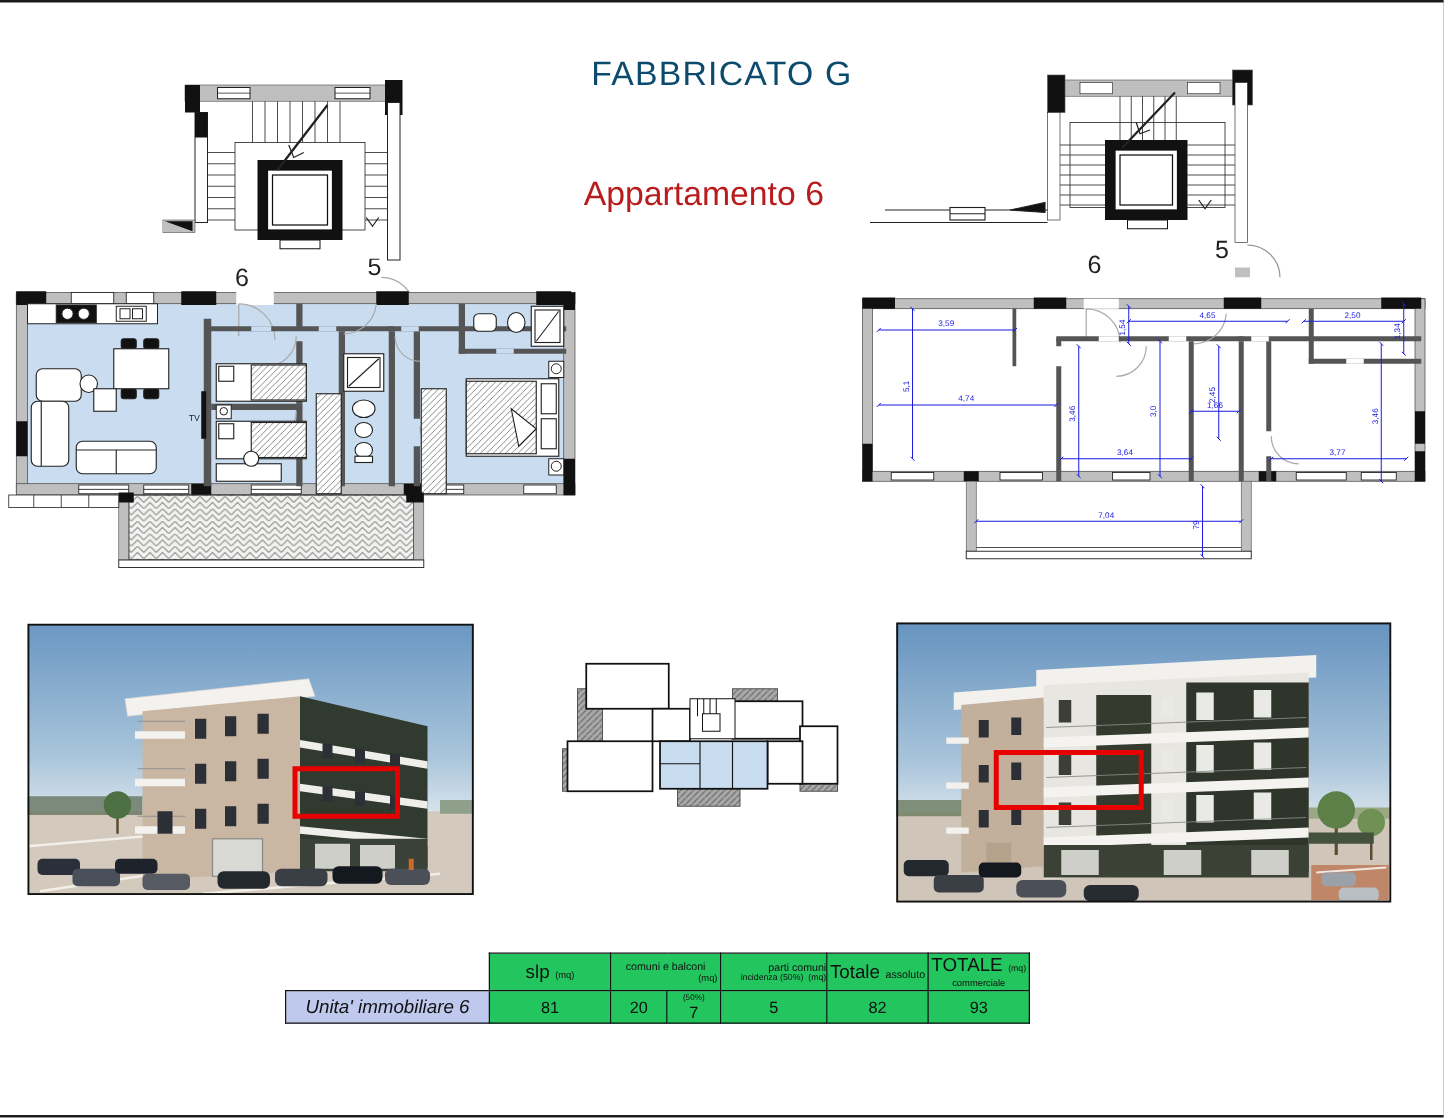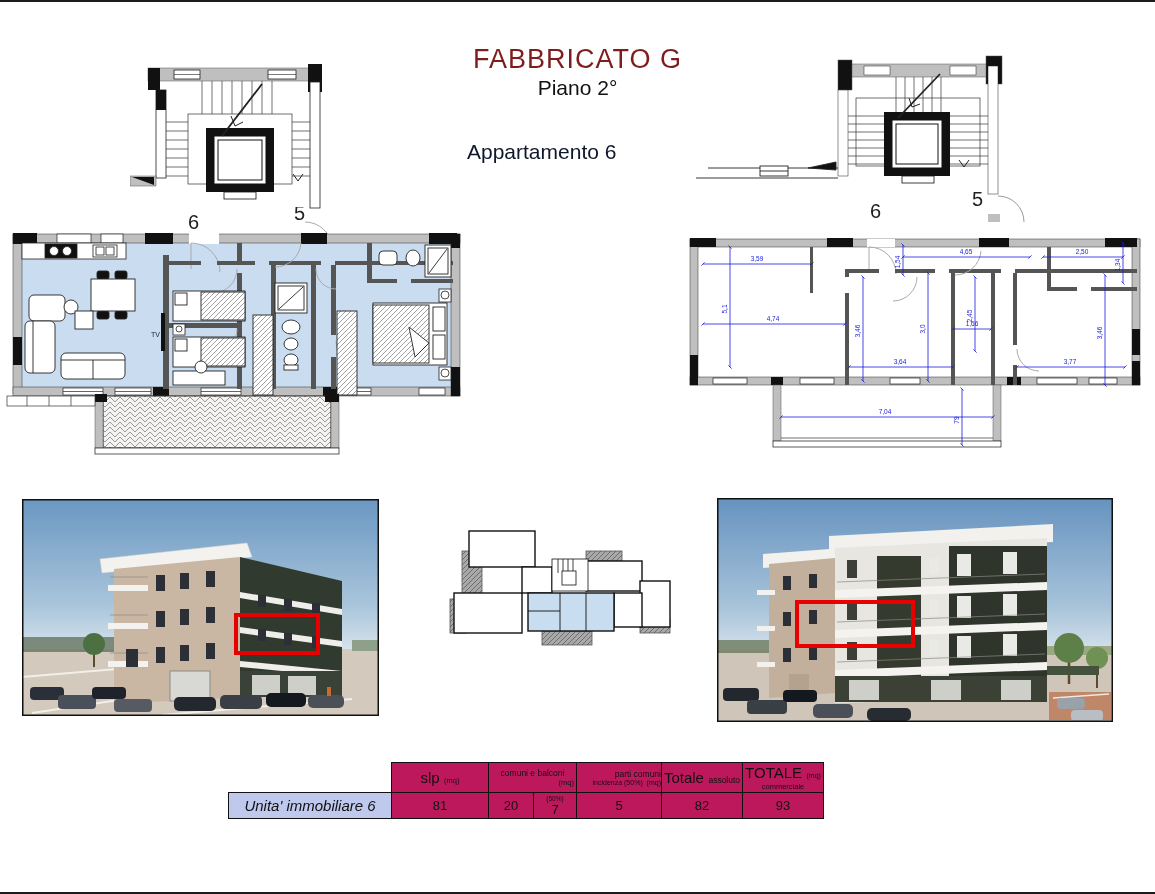"FABBRICATO G" .title { color: #7f1d1d -> #0c4a6e }
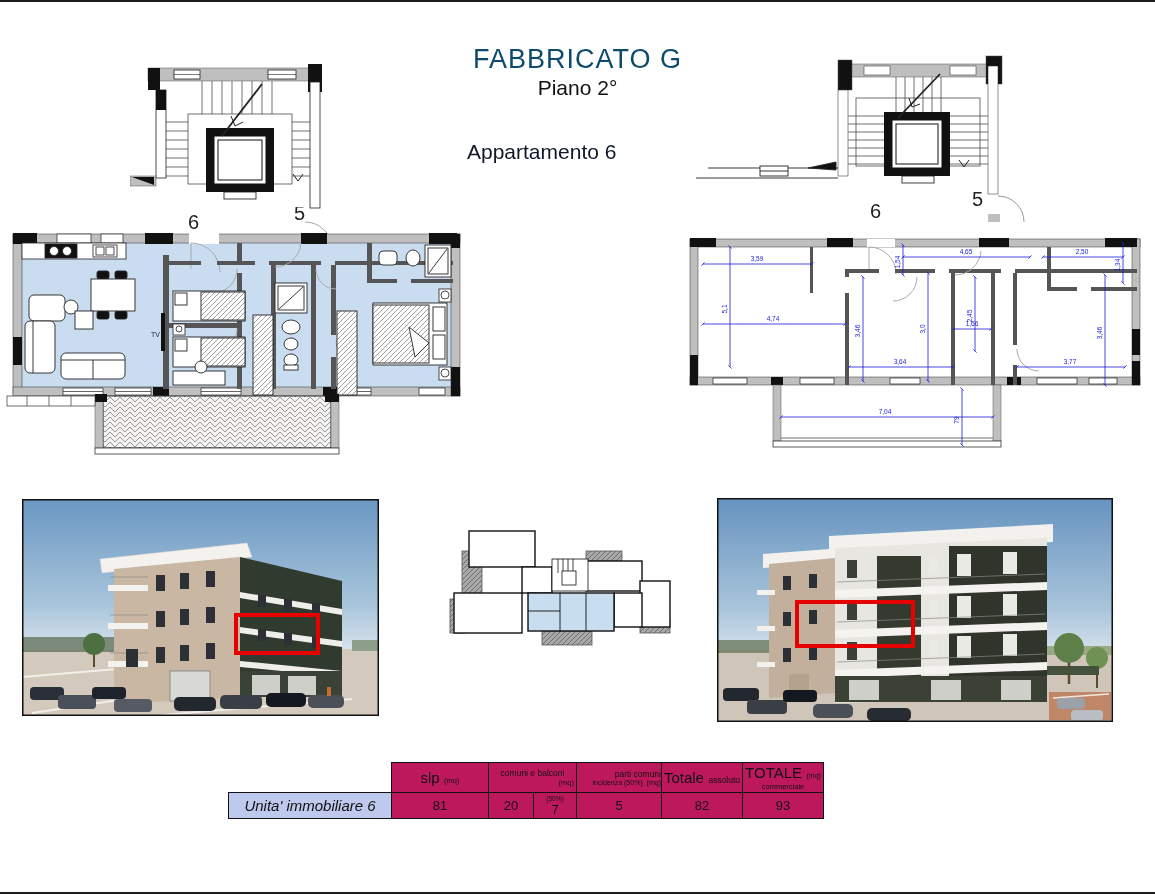"Piano 2°" div.abs { html: <div>Piano 2°</div> -> none }
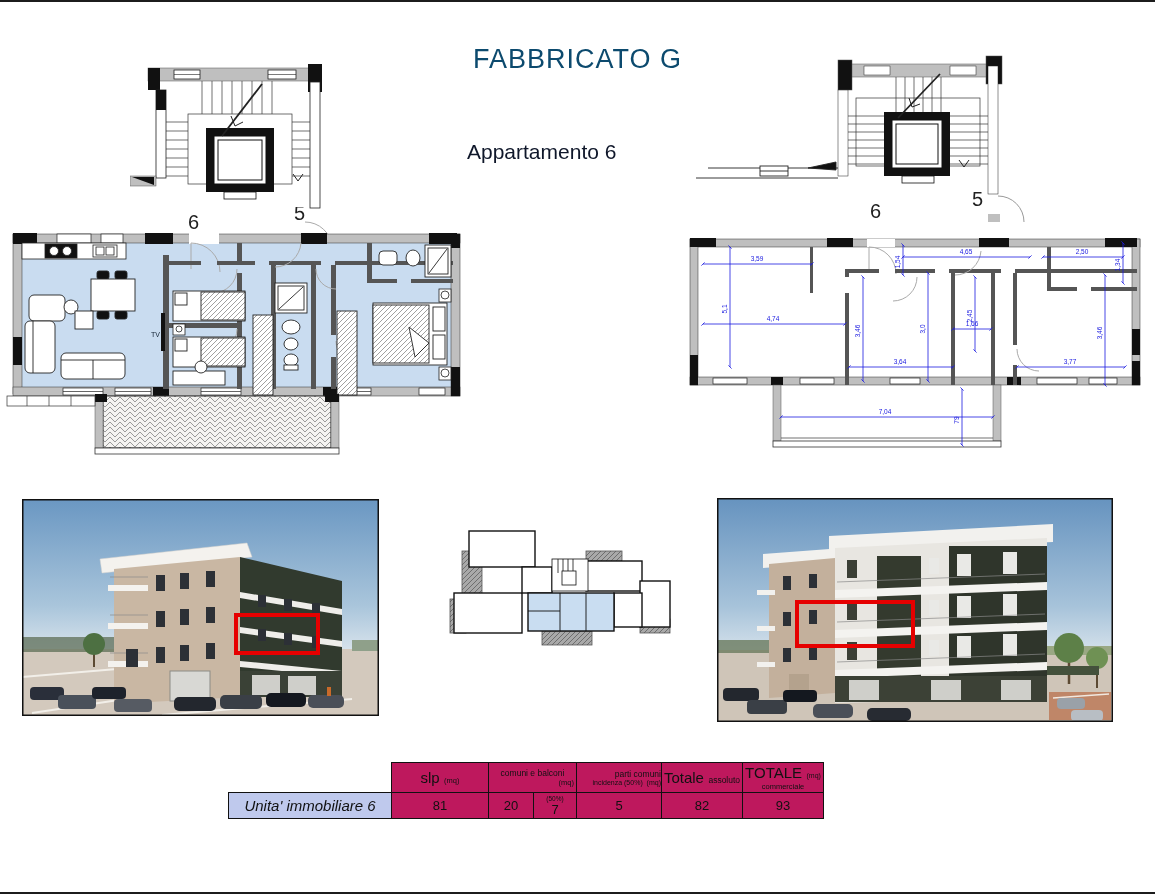"Appartamento 6" .apartment { color: #0f172a -> #b91c1c; font-size: 21px -> 27px }
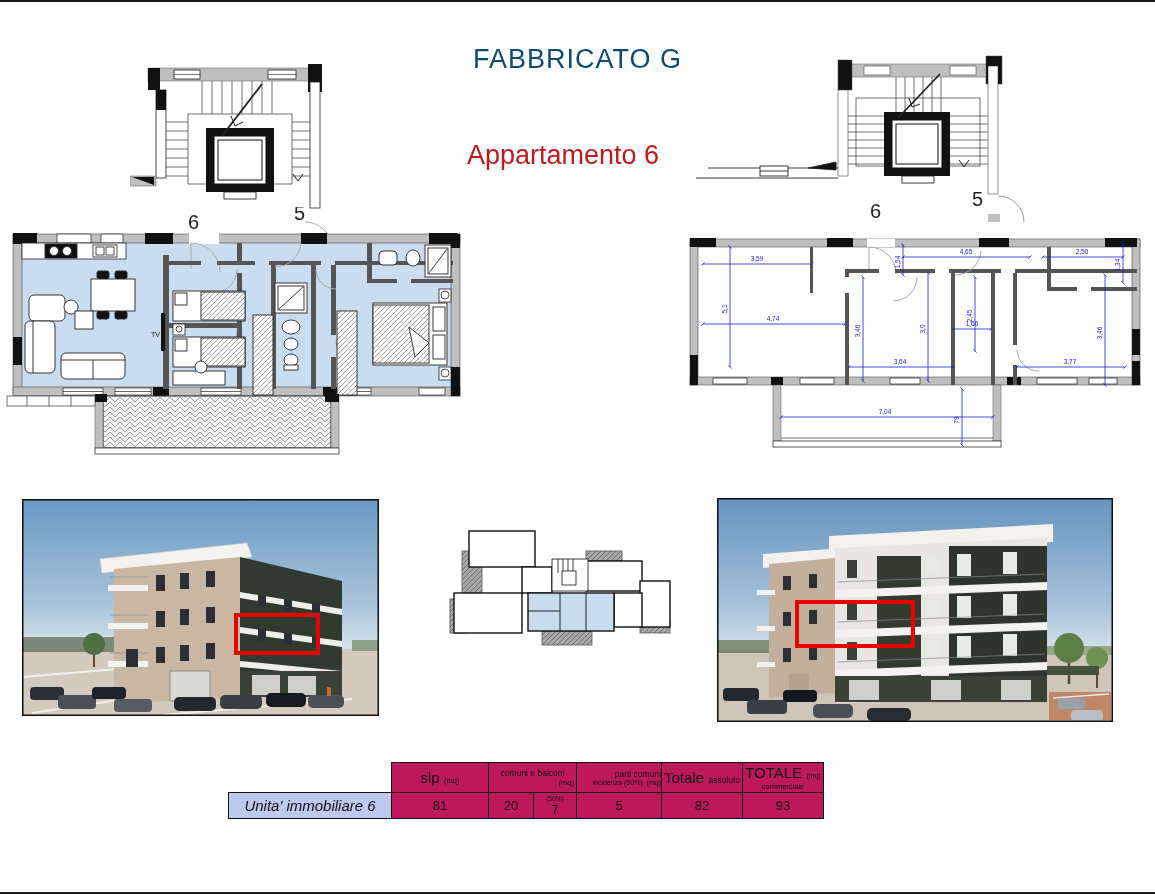"slp (mq)" table.riepilogo td,table.riepilogo th { background: #be185d -> #22c55e }
